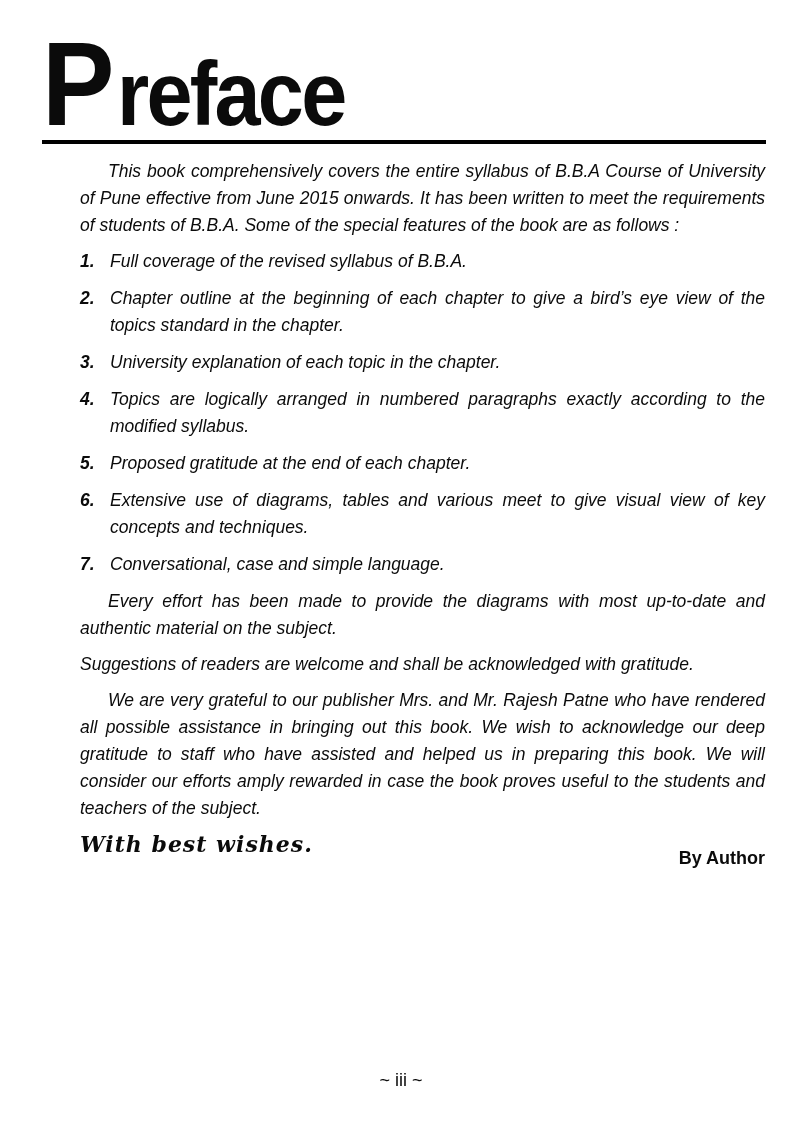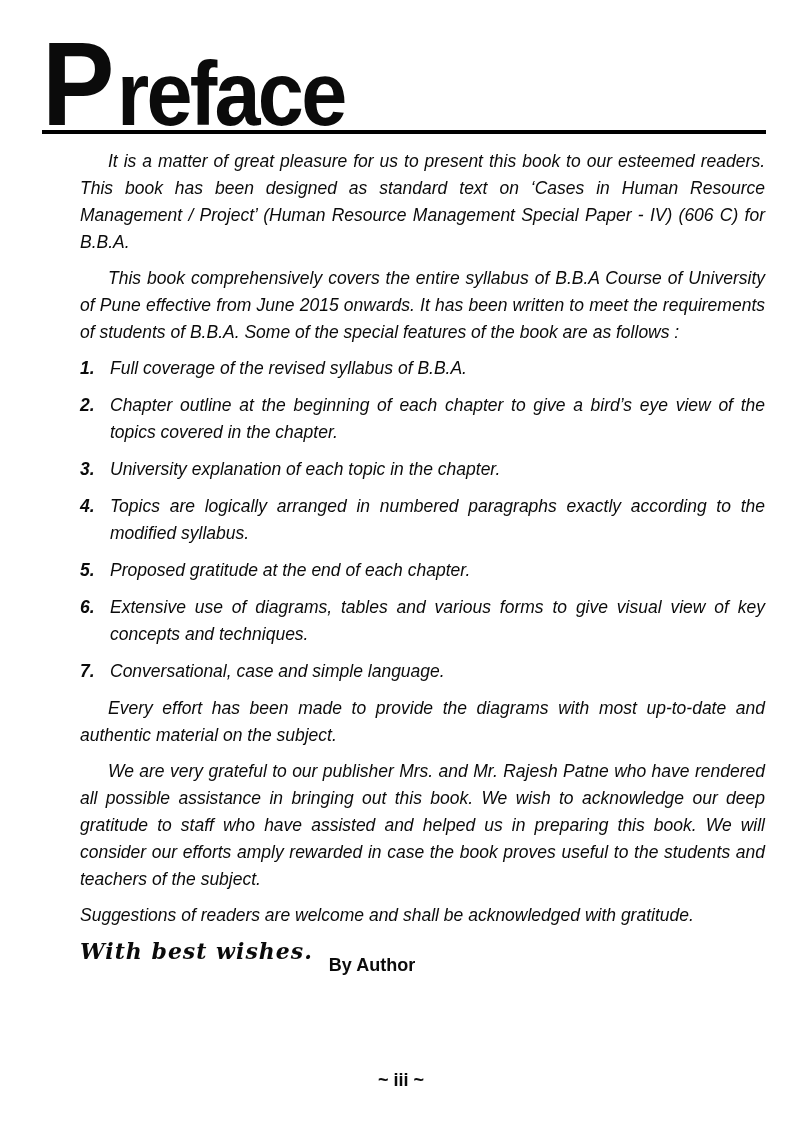"Preface" .title-block { padding-bottom: 0 -> 10px }
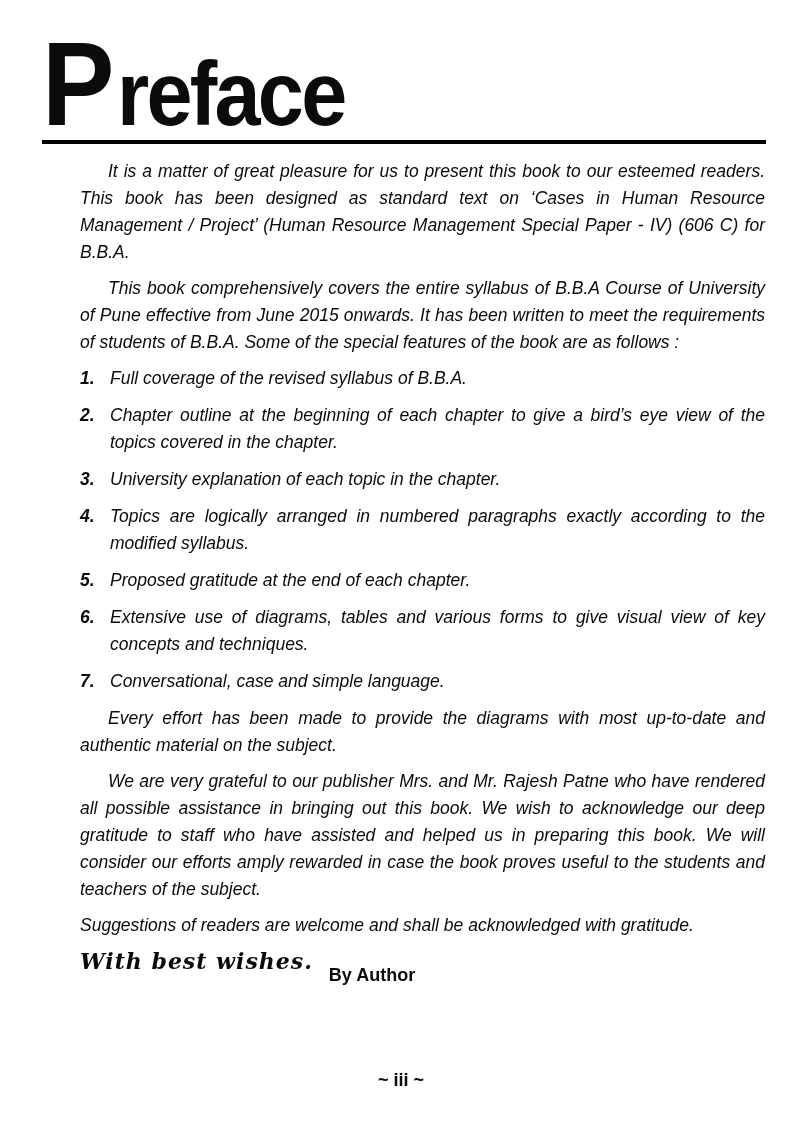"It is a matter of" p.para { html: <p>It is a matter of great pleasure for us to present this book to our esteemed readers. This book has been designed as standard text on ‘Cases in Human Resource Management / Project’ (Human Resource Management Special Paper - IV) (606 C) for B.B.A.</p> -> none }
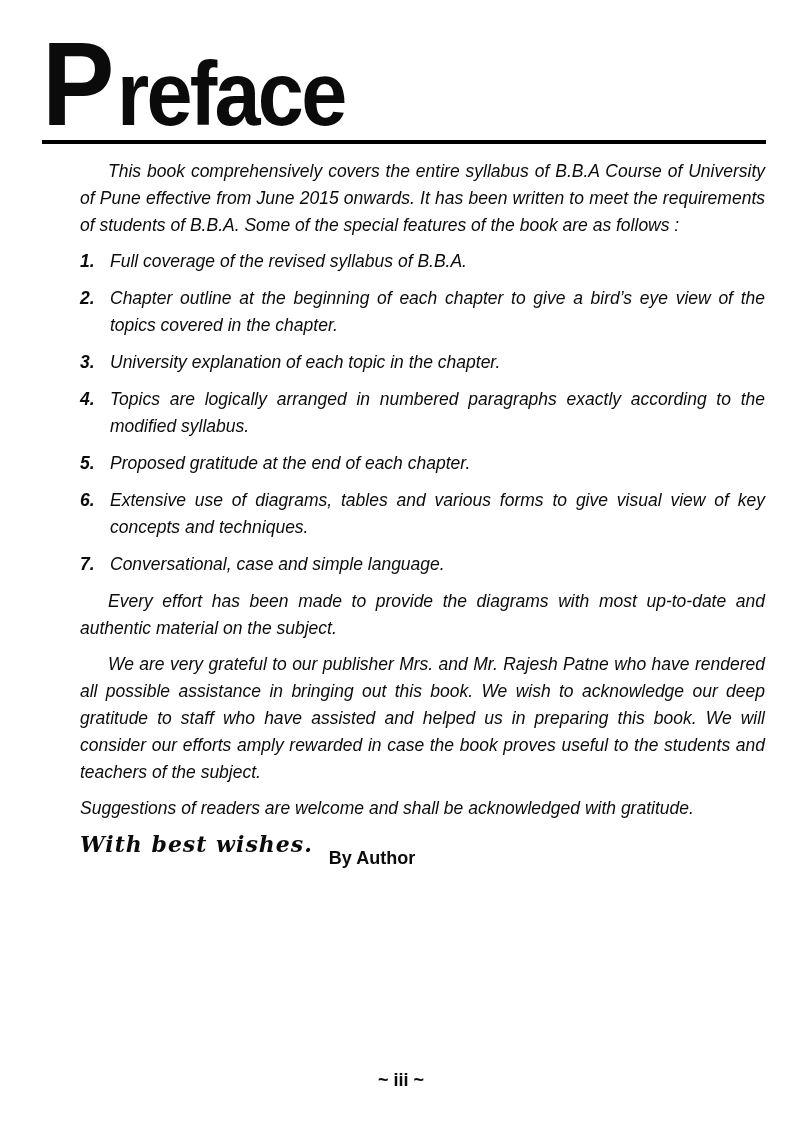"Chapter outline at the beginning" span.item-text { text: covered -> standard }
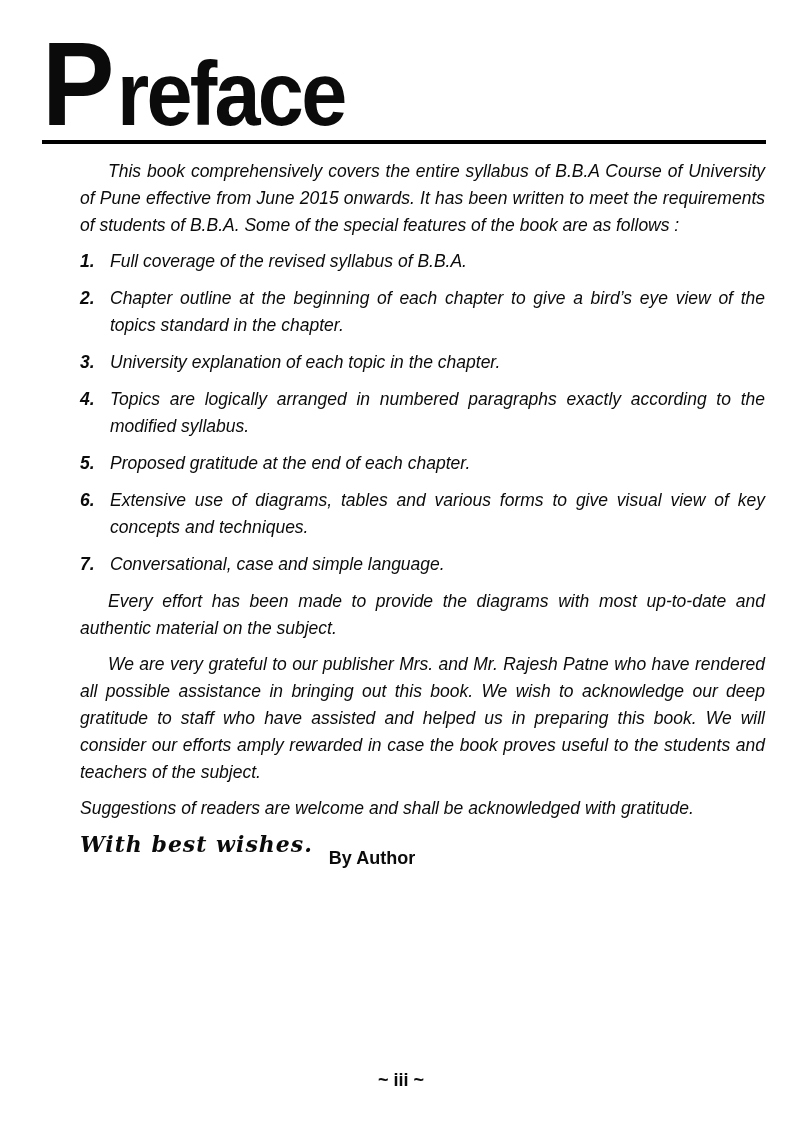"Extensive use of diagrams, tables" span.item-text { text: forms -> meet }
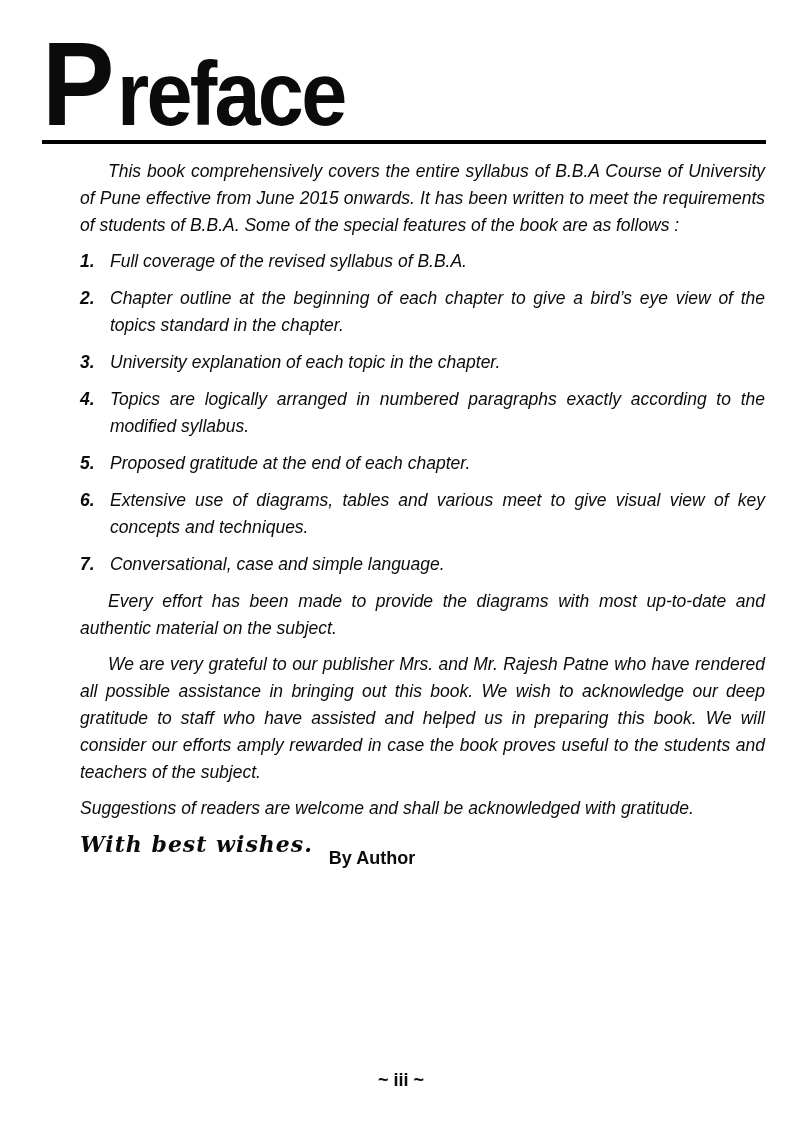"We are very grateful to" p.para { order: before "Suggestions of readers are welcome" -> after "Suggestions of readers are welcome" }
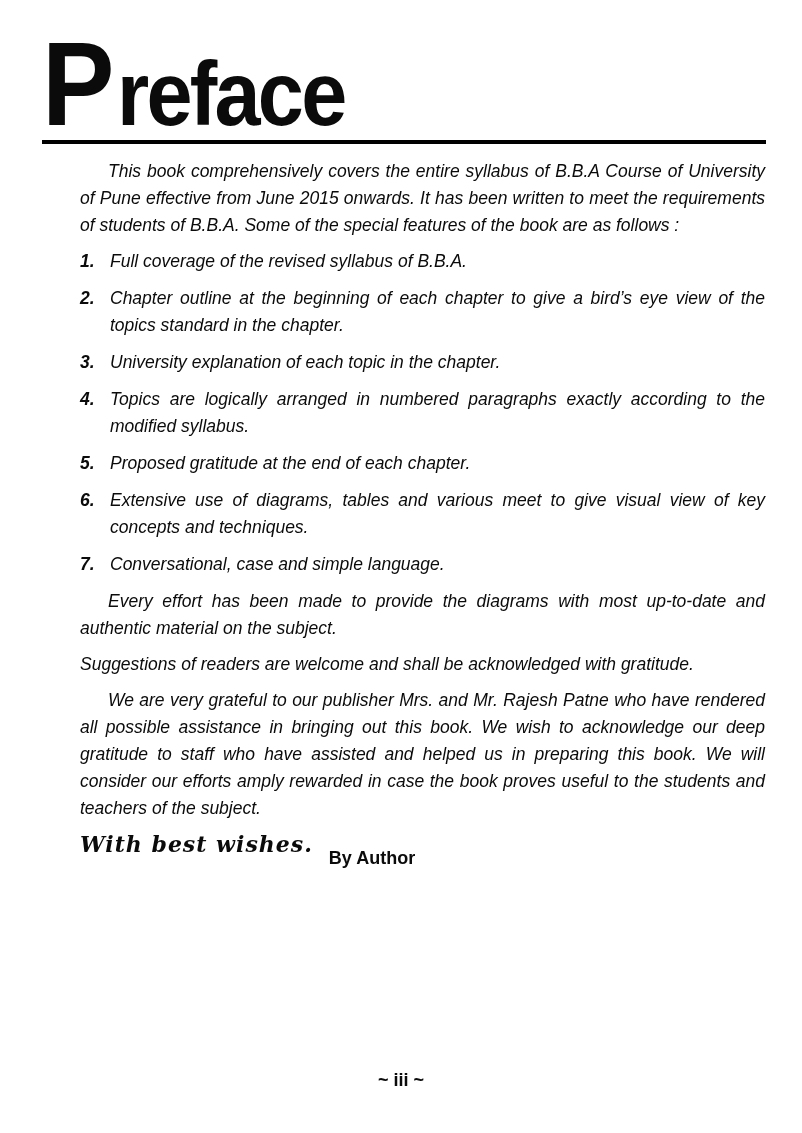"With best wishes." .signoff-row { justify-content: none -> space-between }
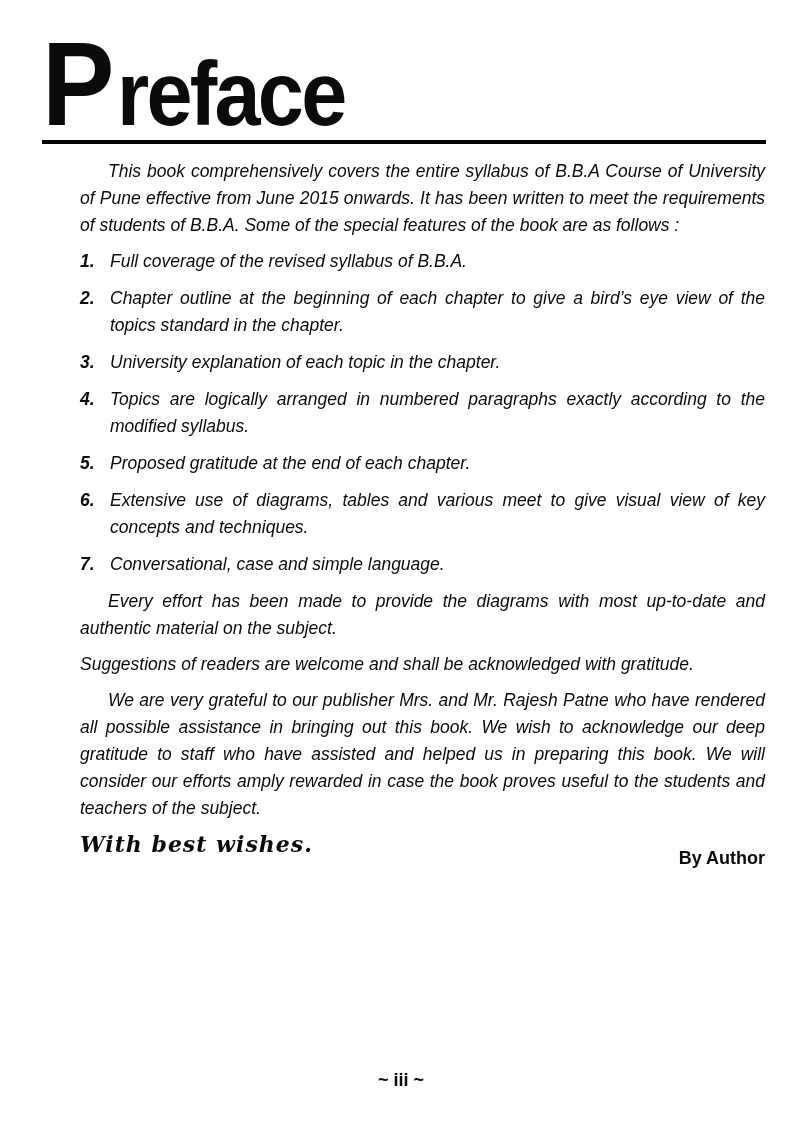"~ iii ~" .page-number { font-weight: bold -> normal }
